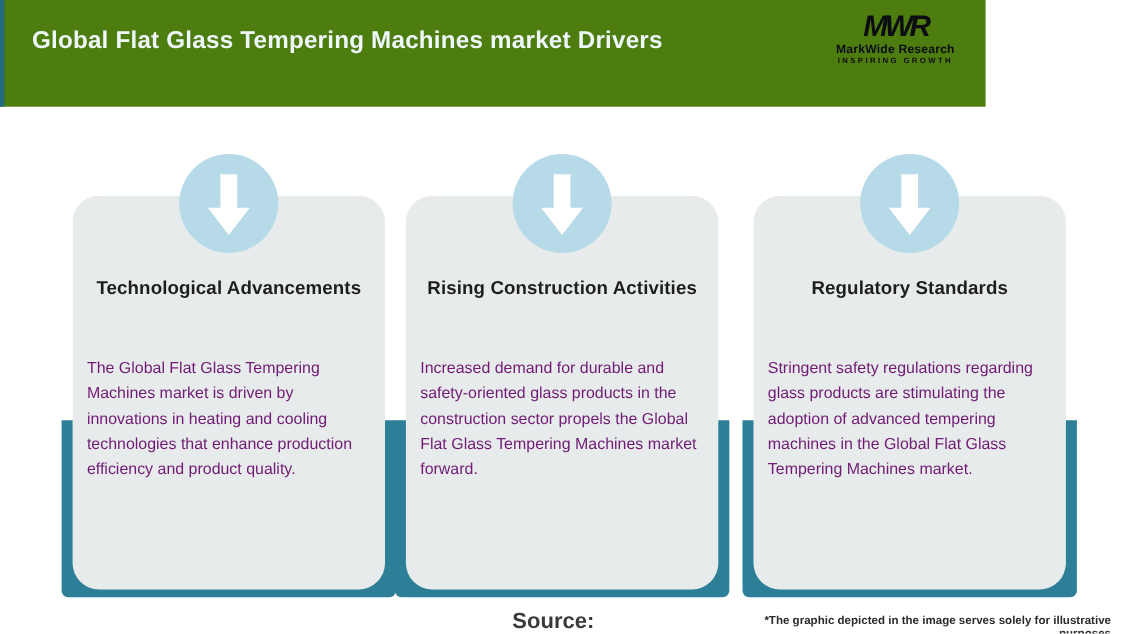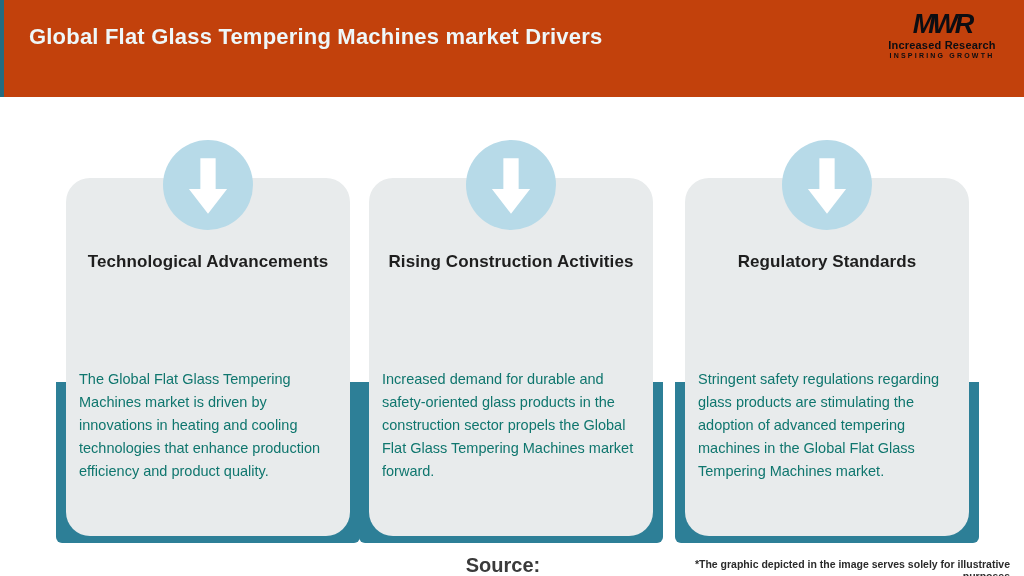"Global Flat Glass Tempering Machines" .header { background: #c2410c -> #4d7c0f; width: 1024px -> 896px }
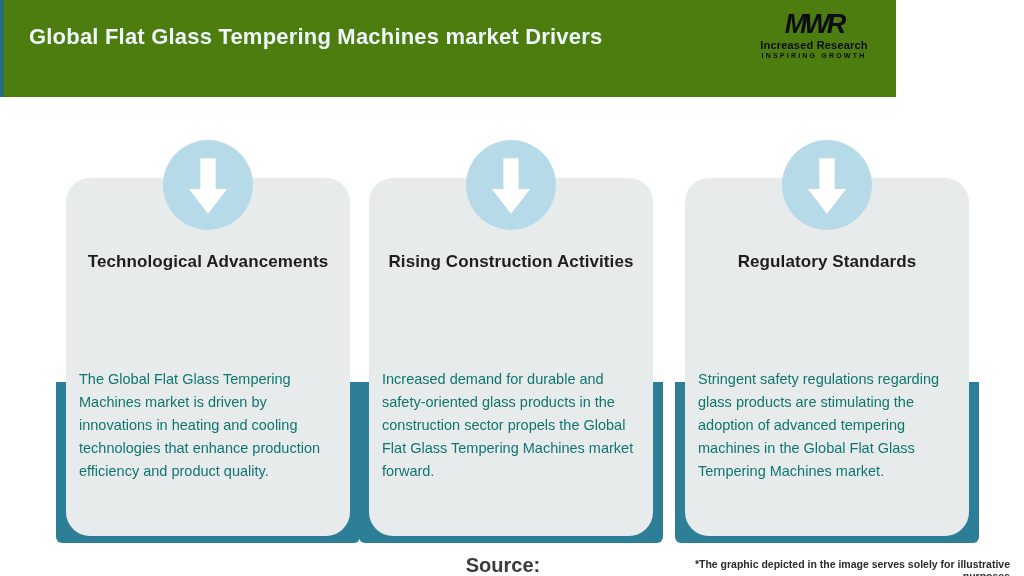"Increased Research" div.logo-name { text: Increased -> MarkWide }
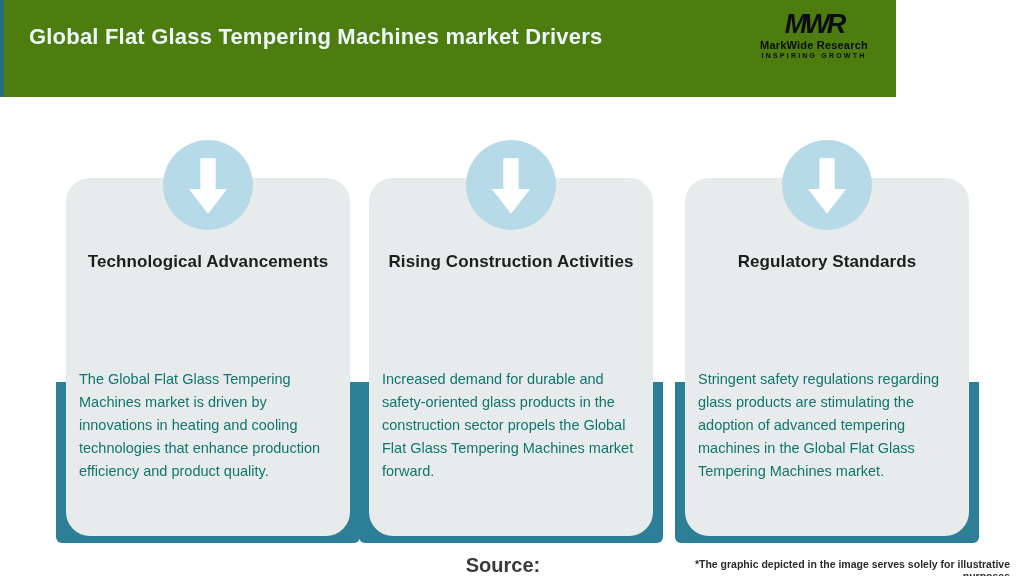"The Global Flat Glass Tempering" .card-desc { color: #0f766e -> #701a75; margin-top: 44px -> none }
